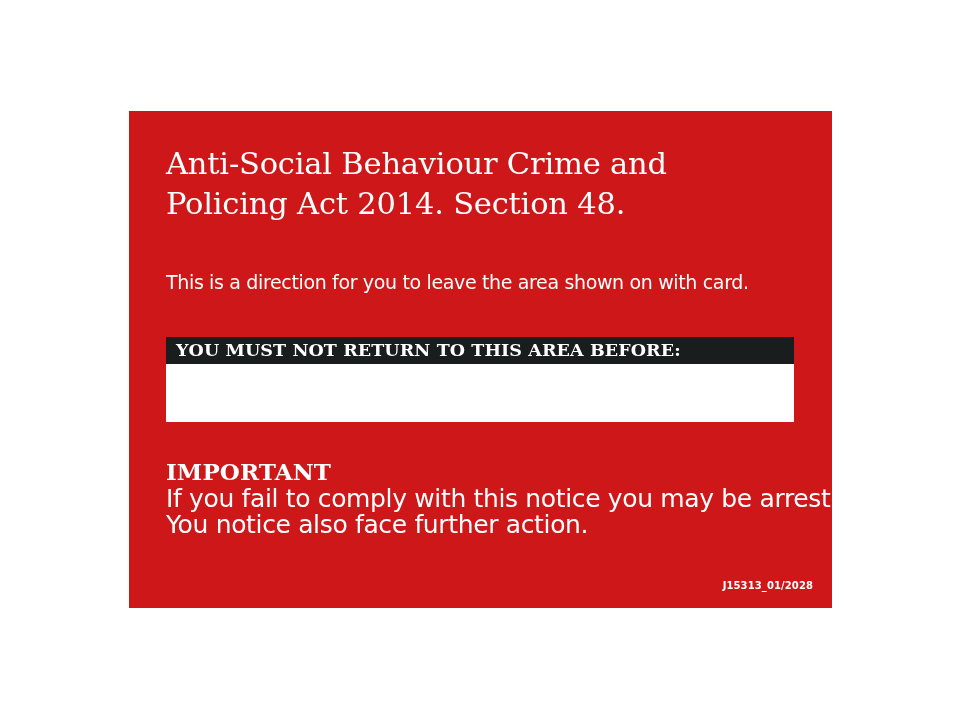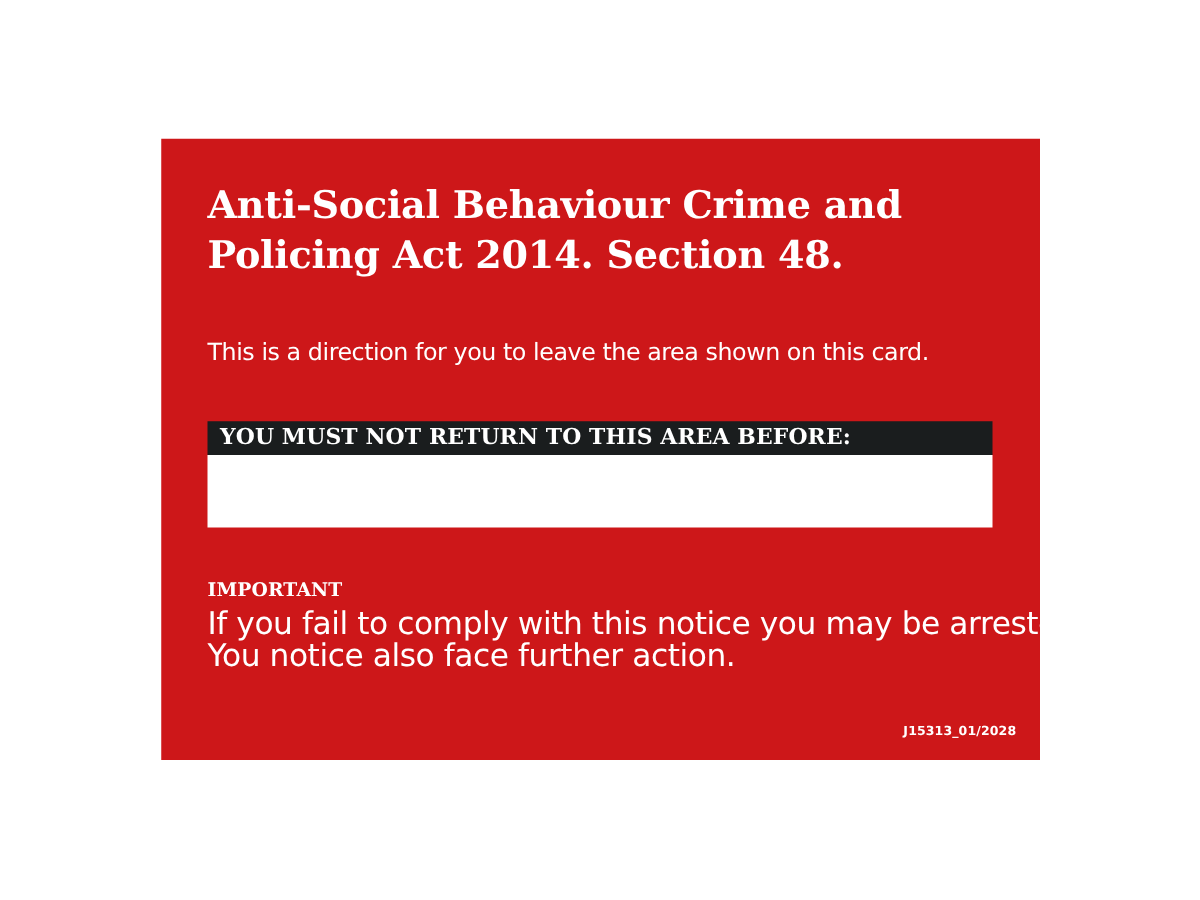"Anti-Social Behaviour Crime and" .card-title { font-weight: bold -> normal }
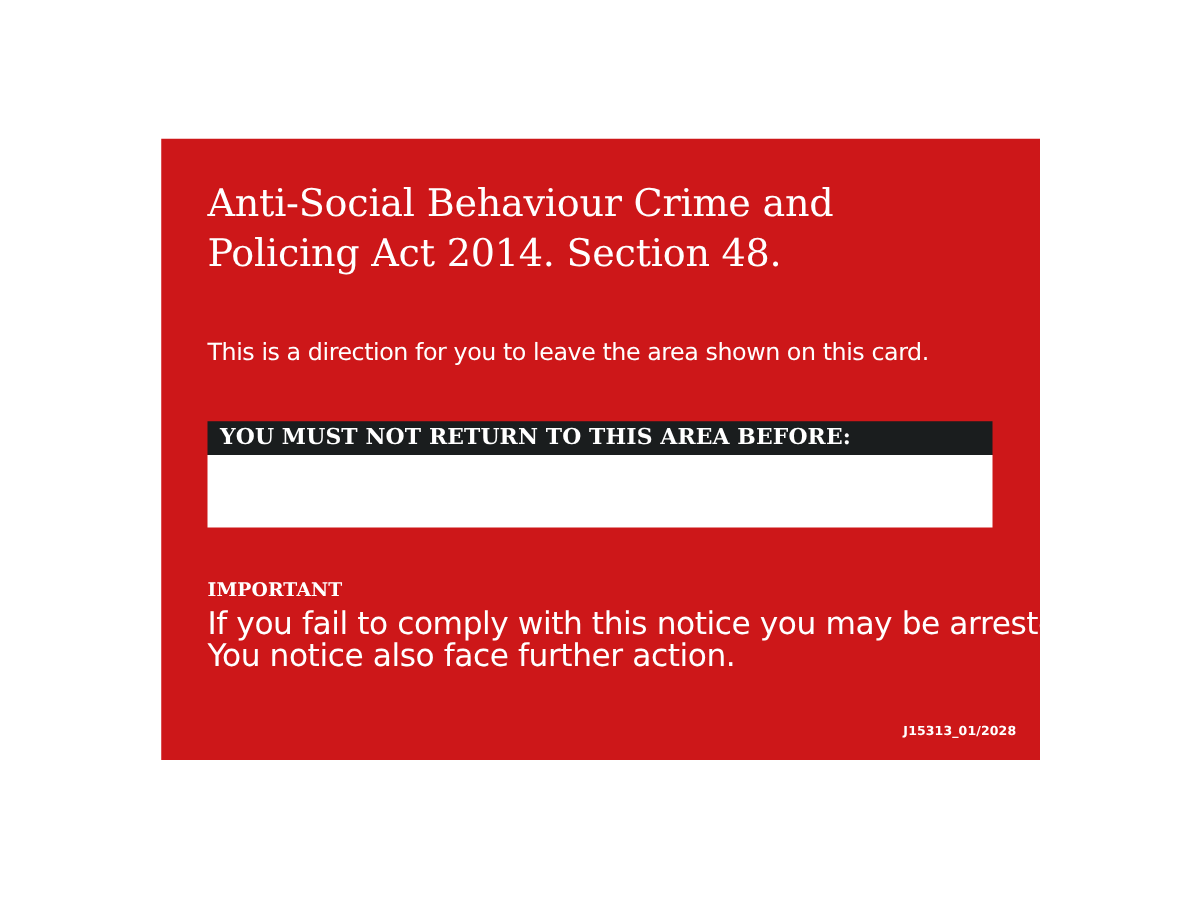"This is a direction for" p.direction-line { text: this -> with }
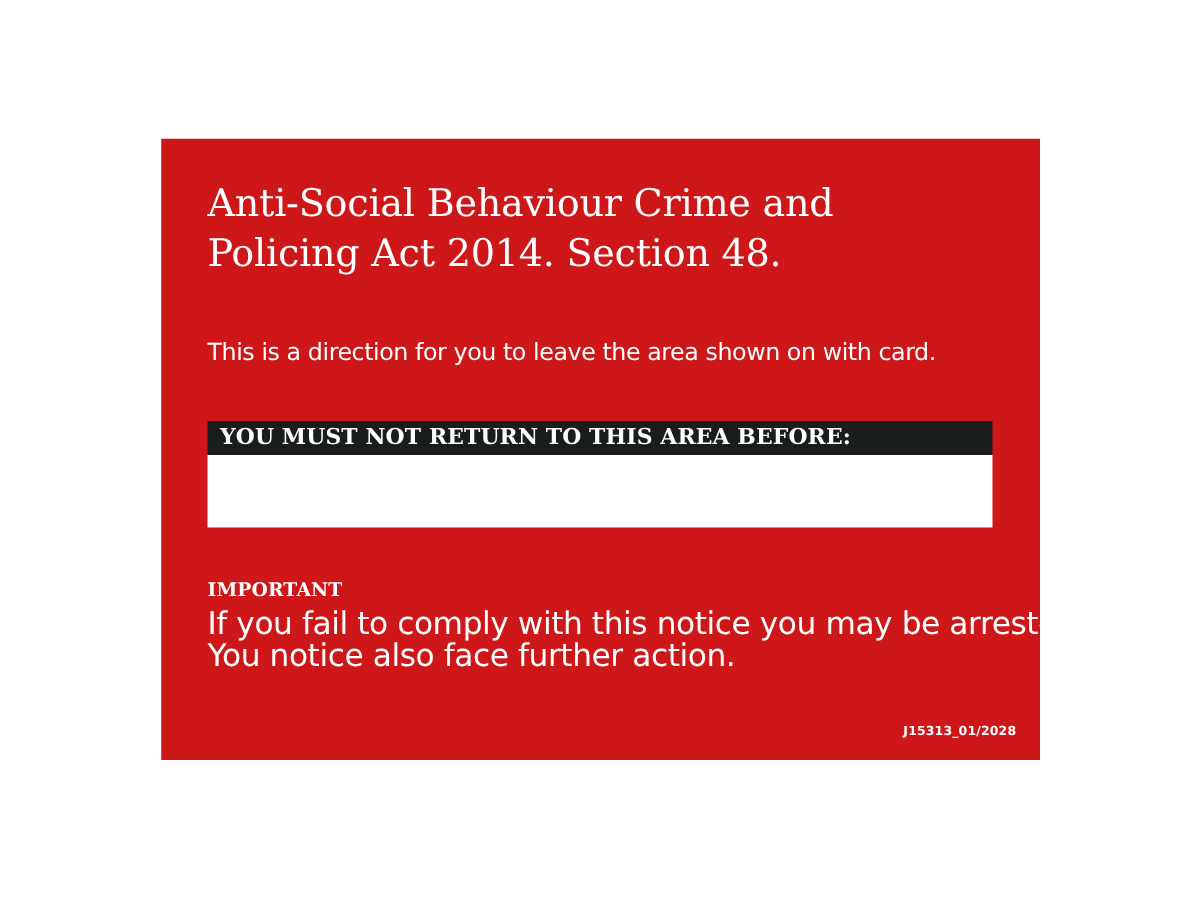"IMPORTANT" .important-heading { font-size: 15px -> 23px }
